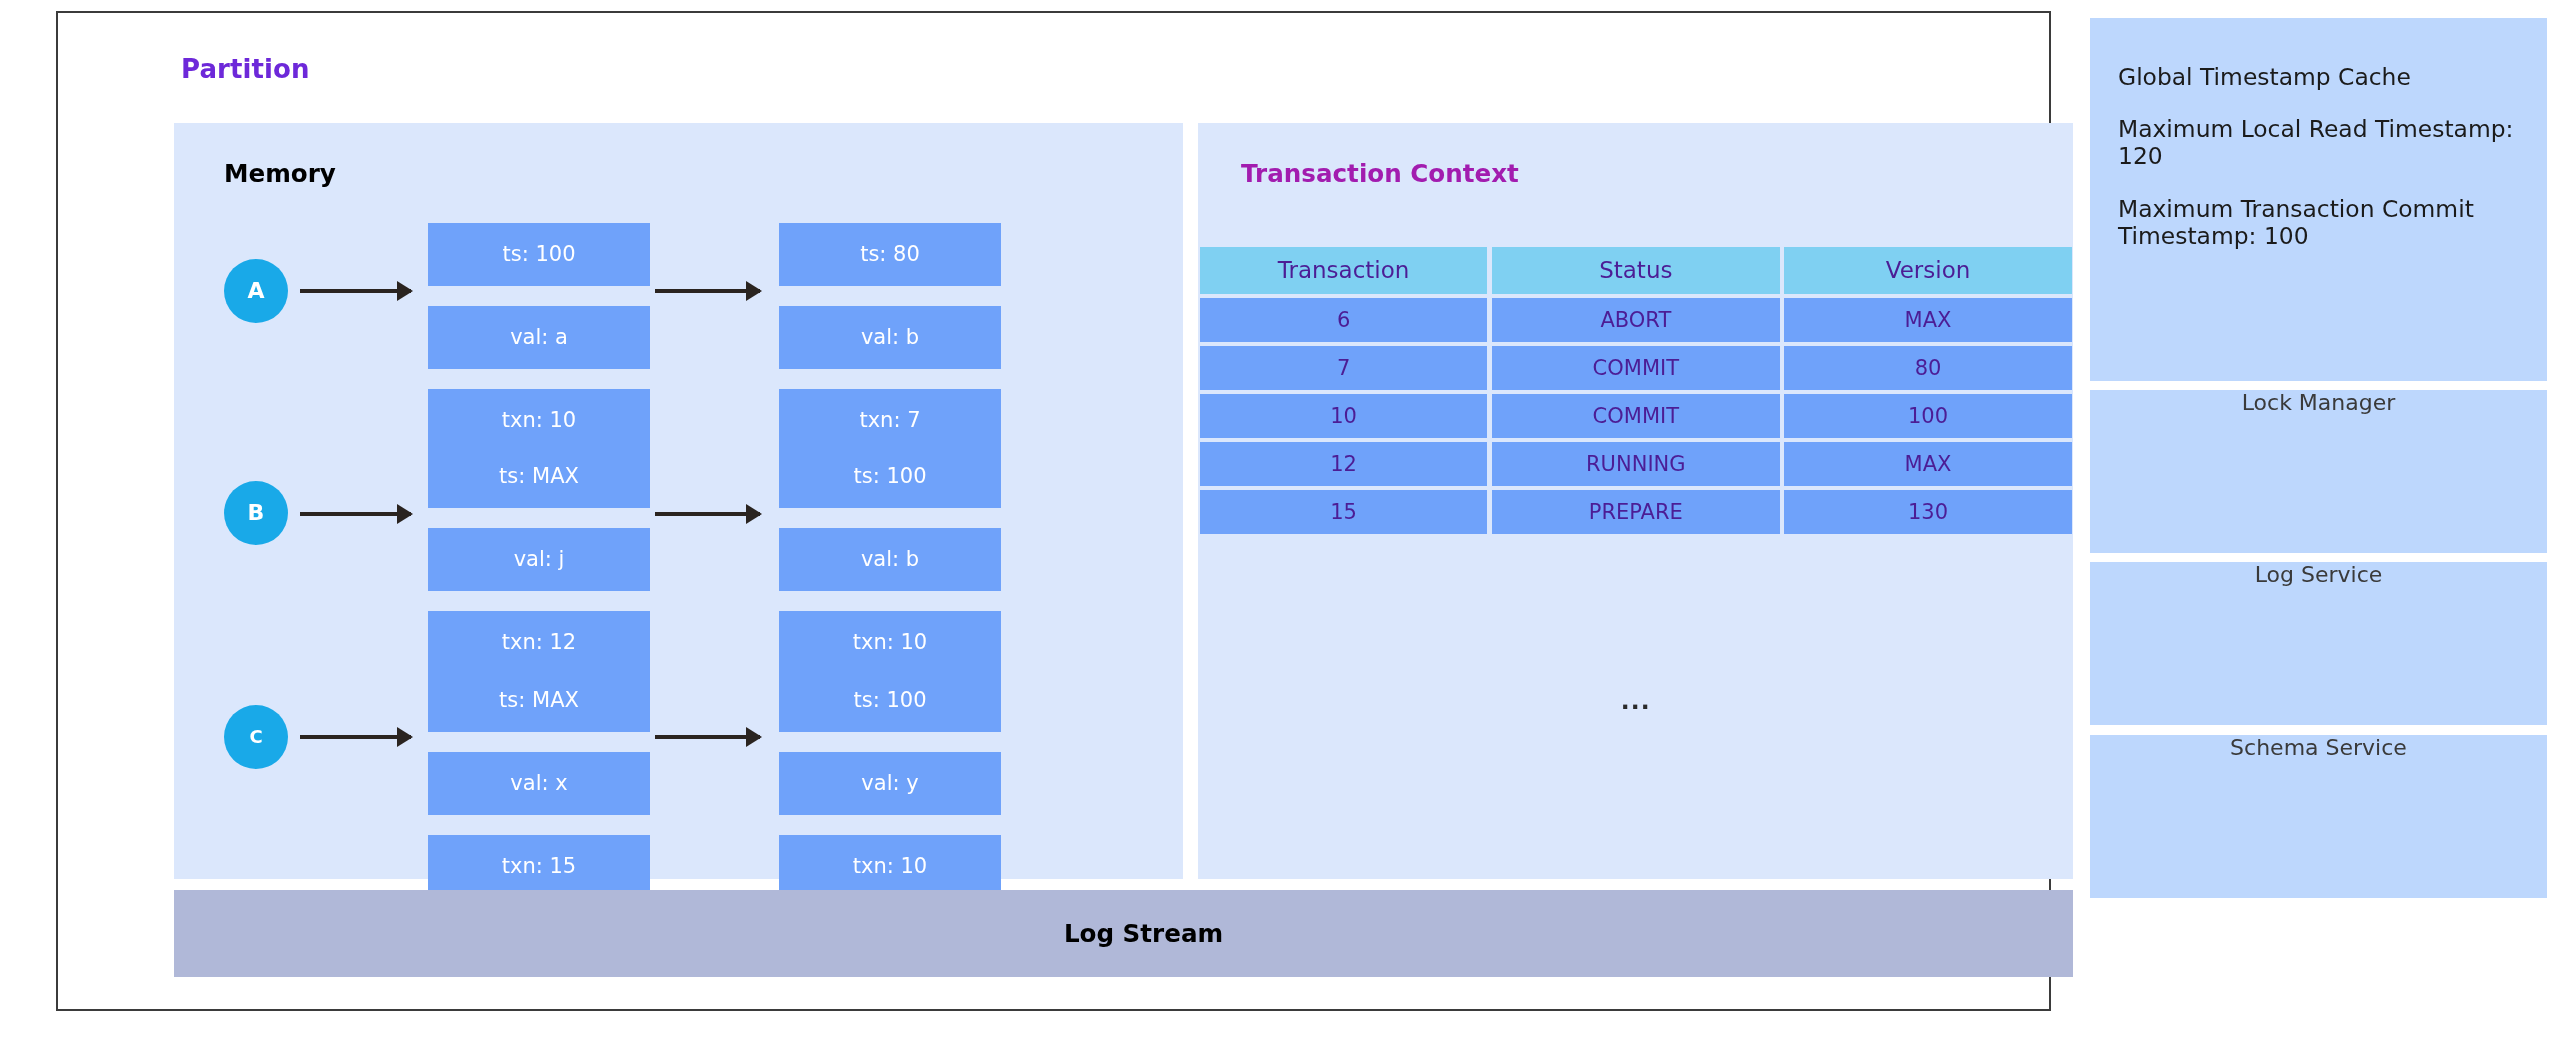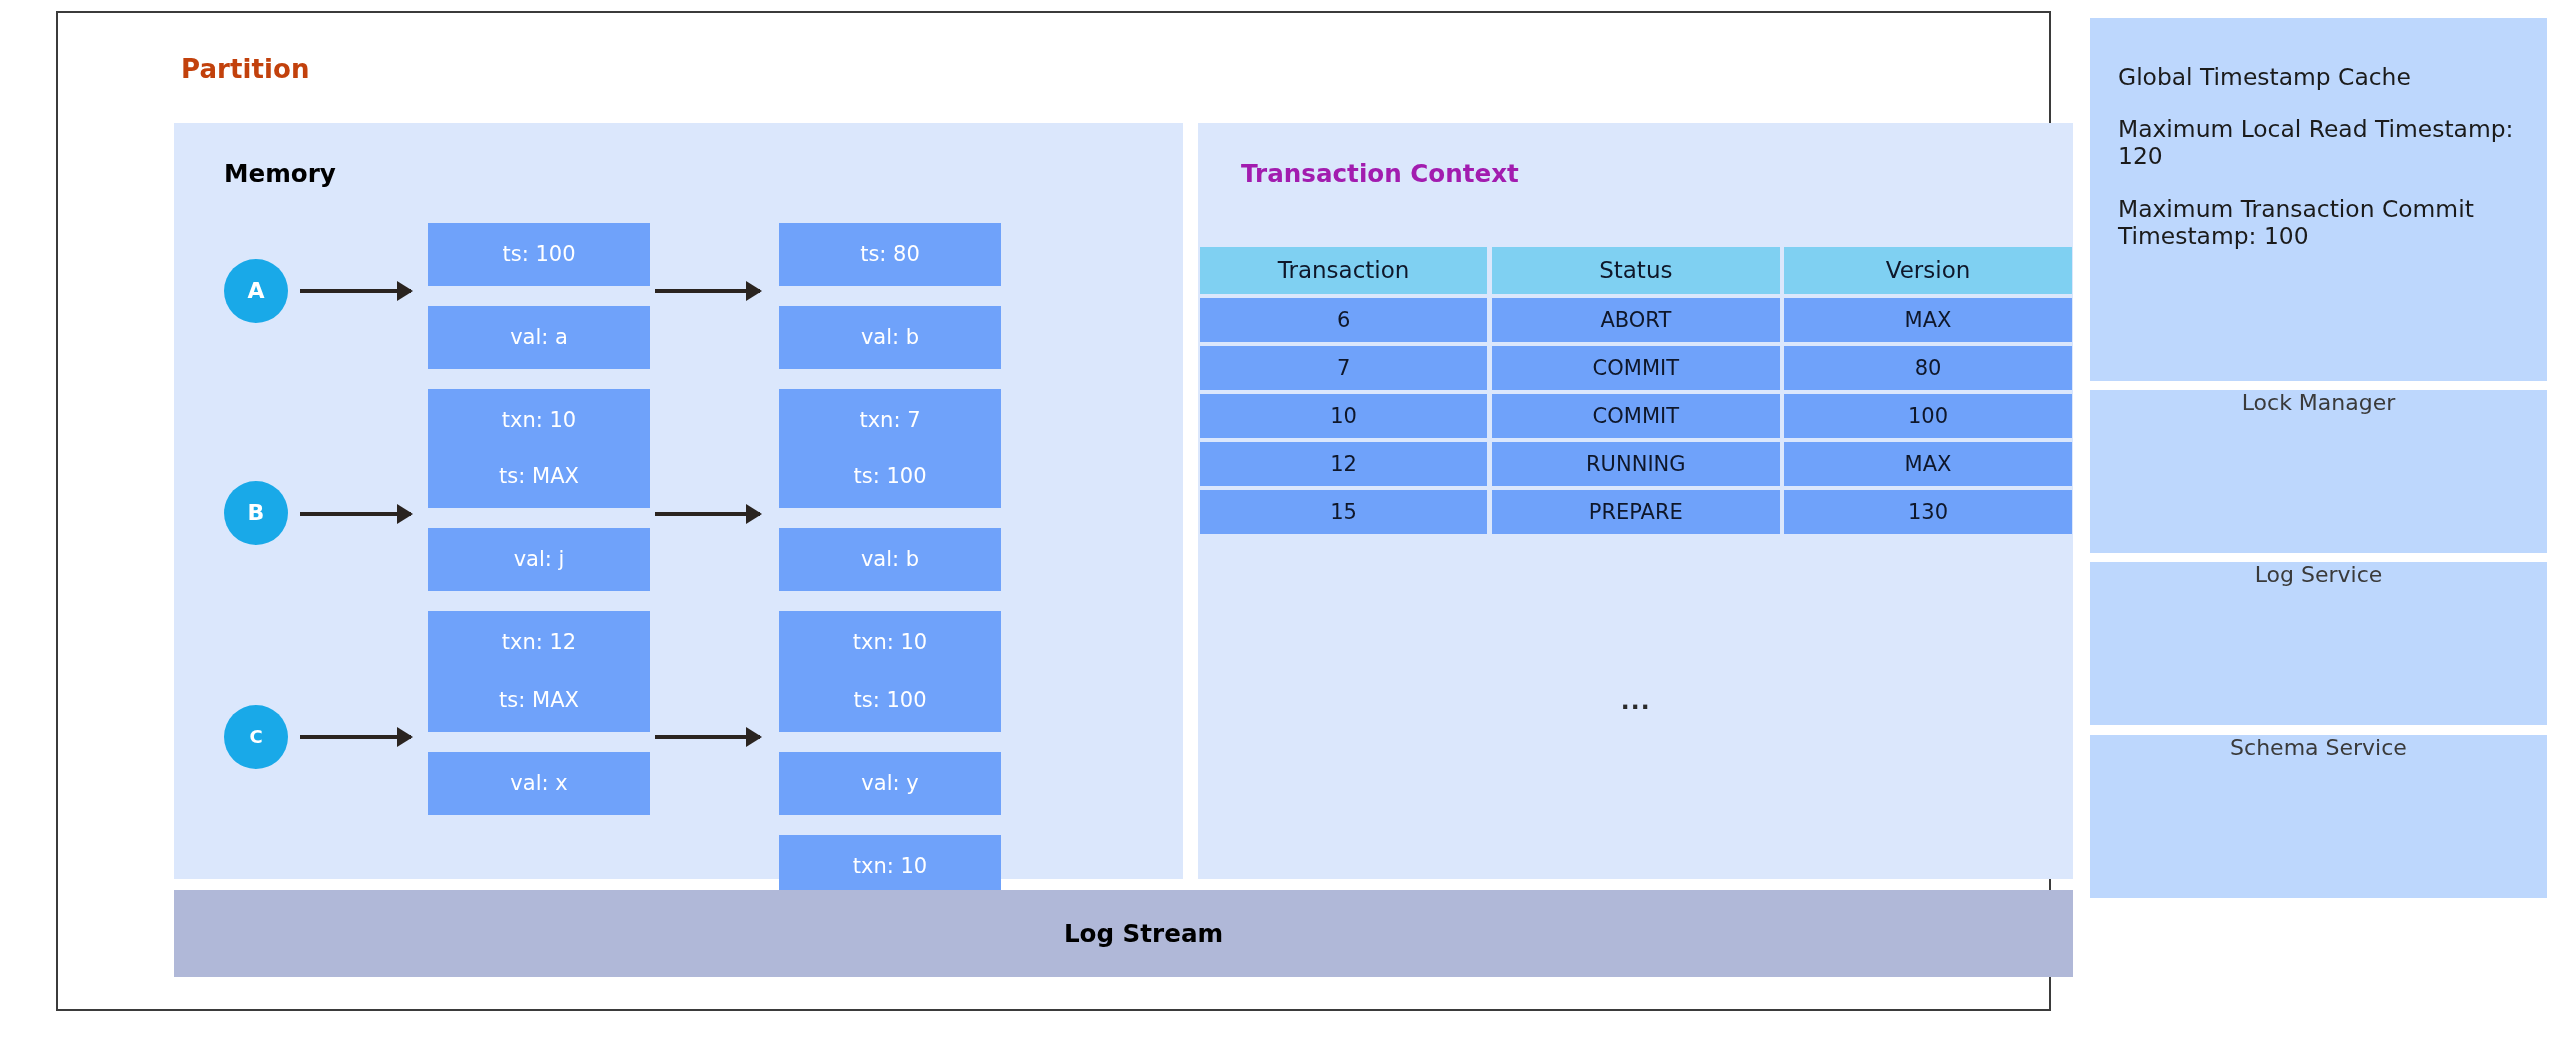"Partition" .partition-title { color: #c2410c -> #6d28d9 }
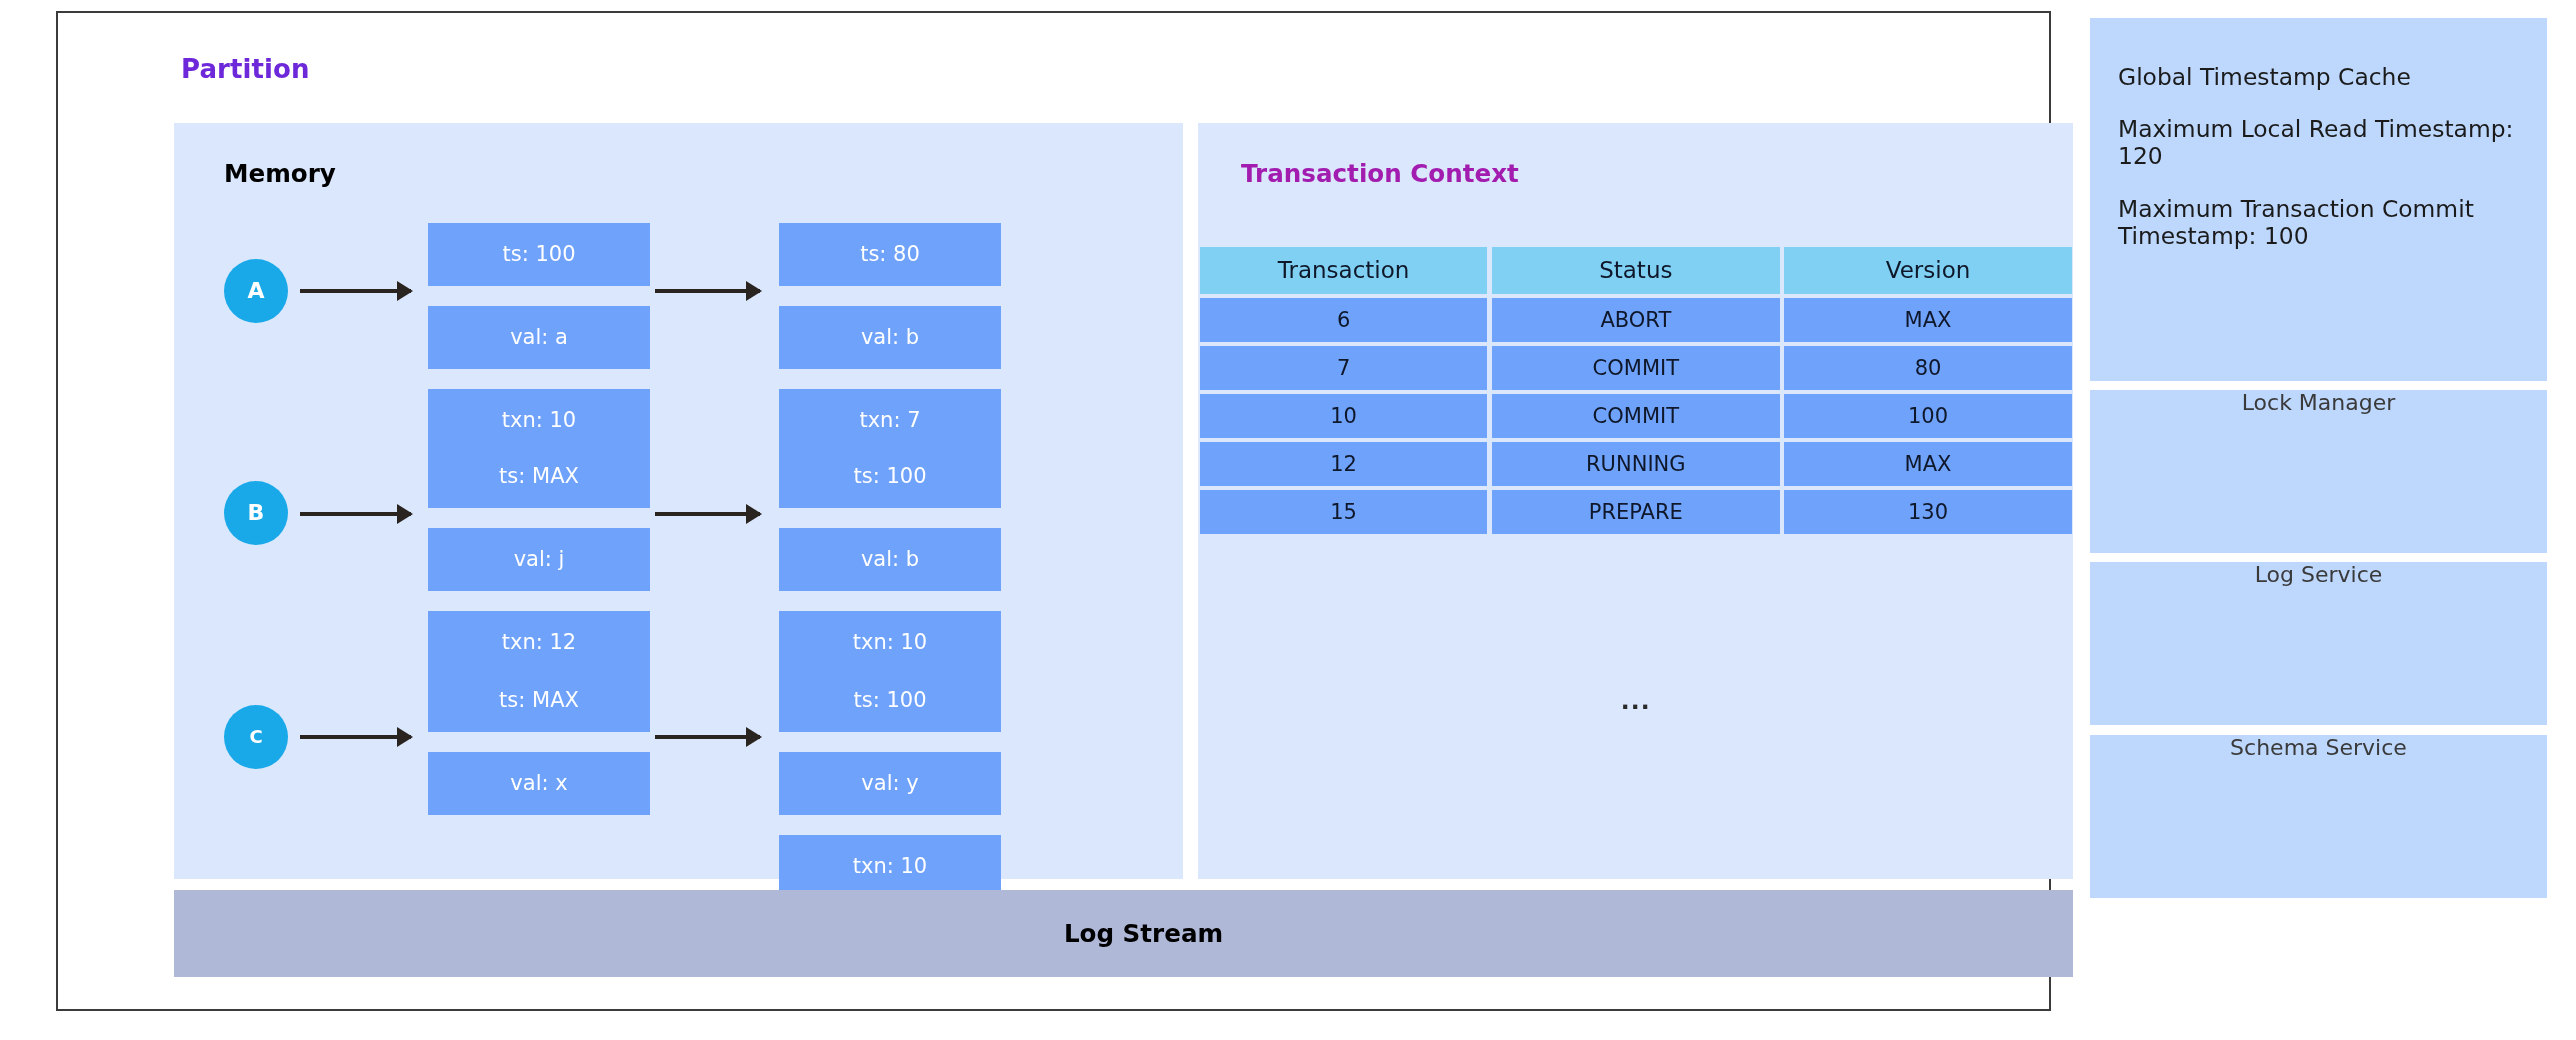"Transaction" .txn-cell { color: #0f172a -> #4c1d95 }
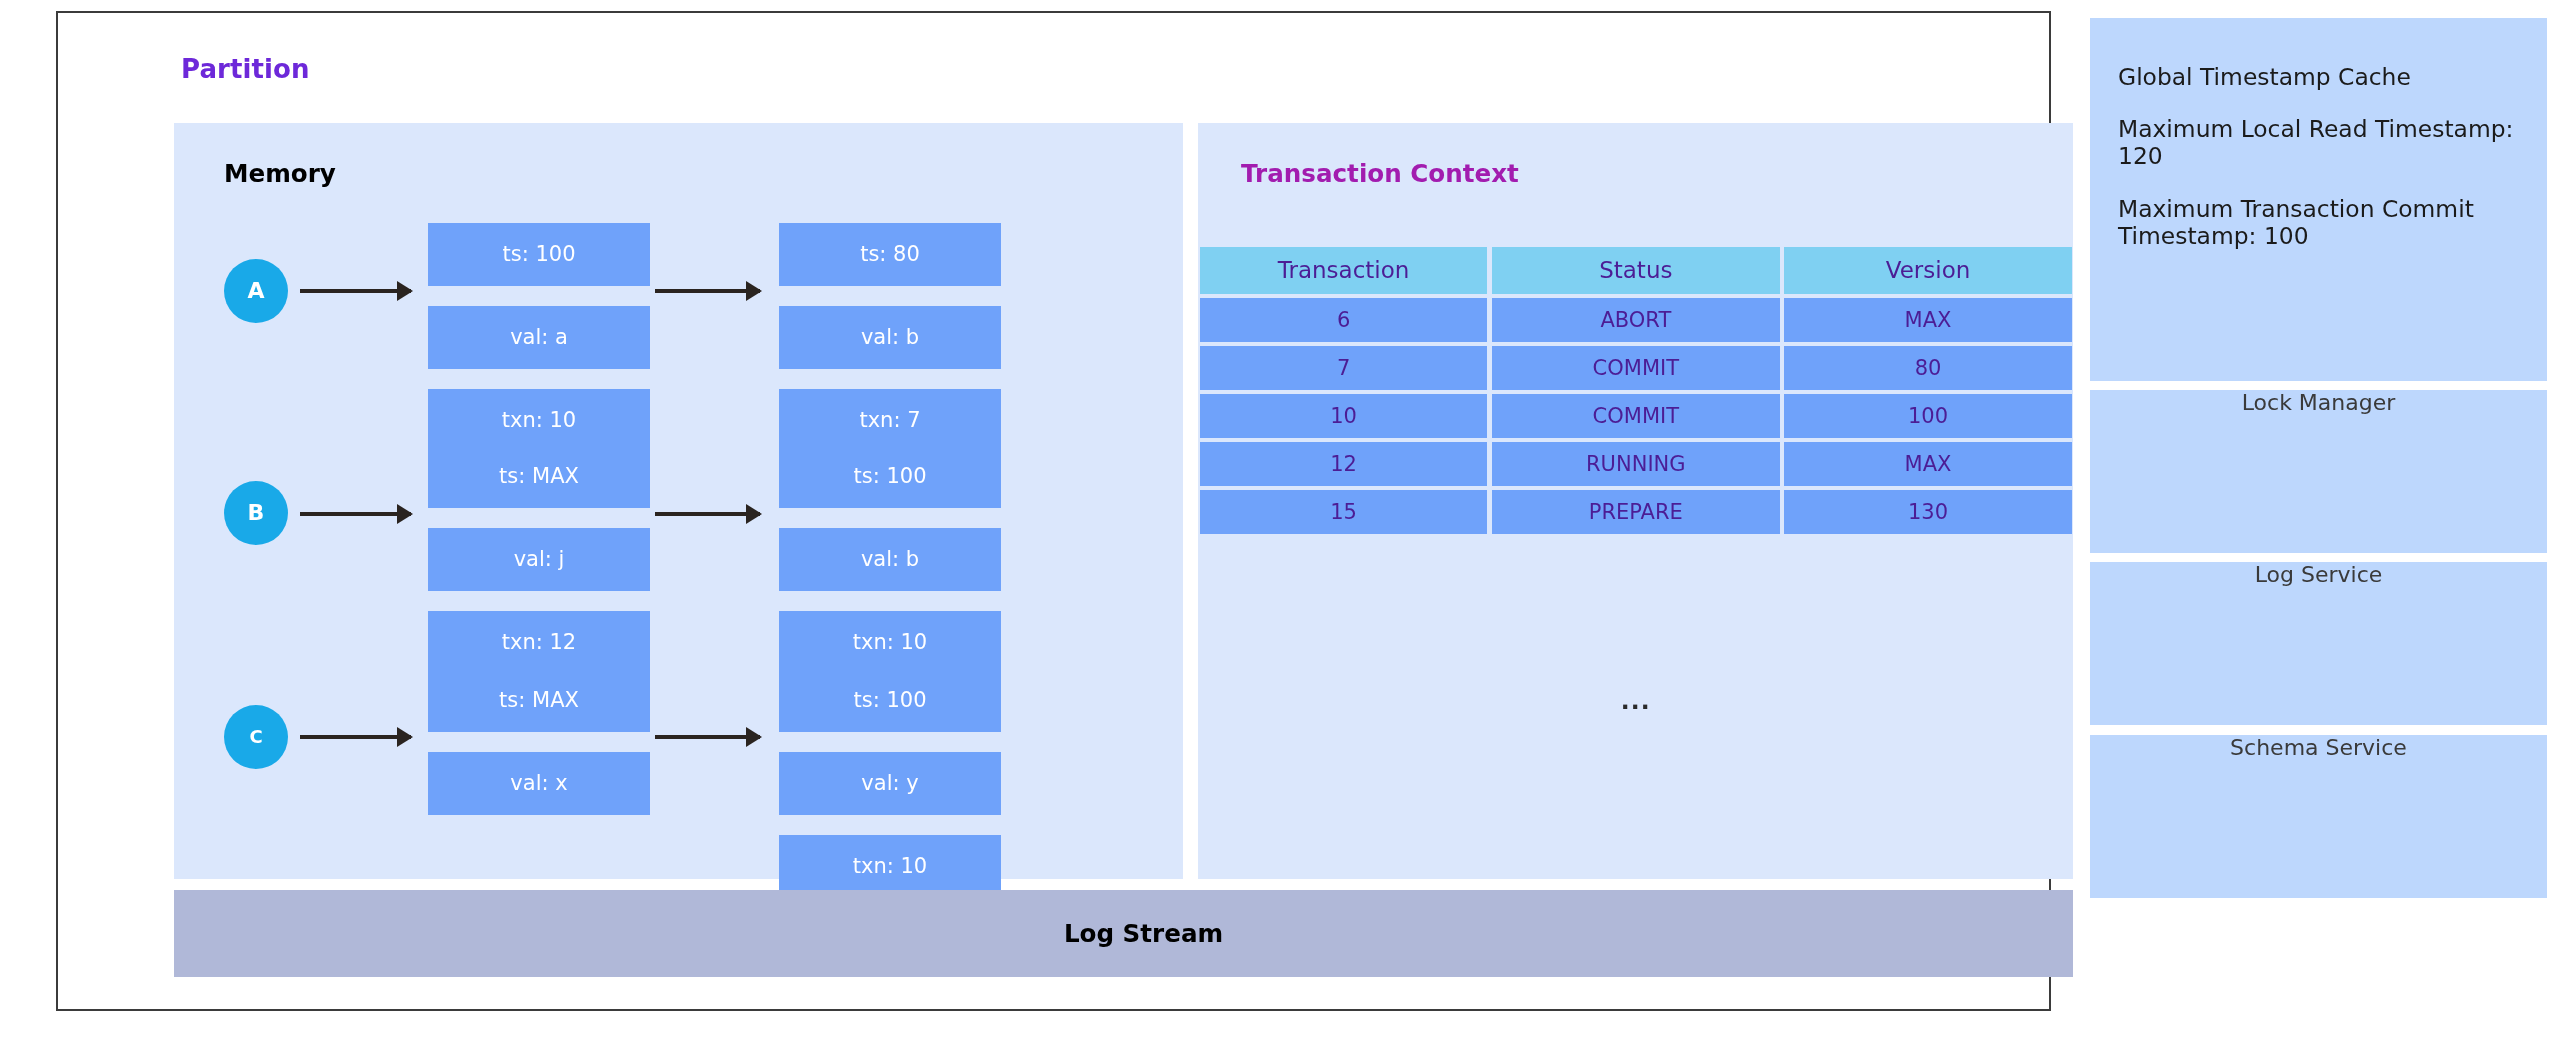"txn: 15" div.version-cell { html: none -> <div>txn: 15</div> }
